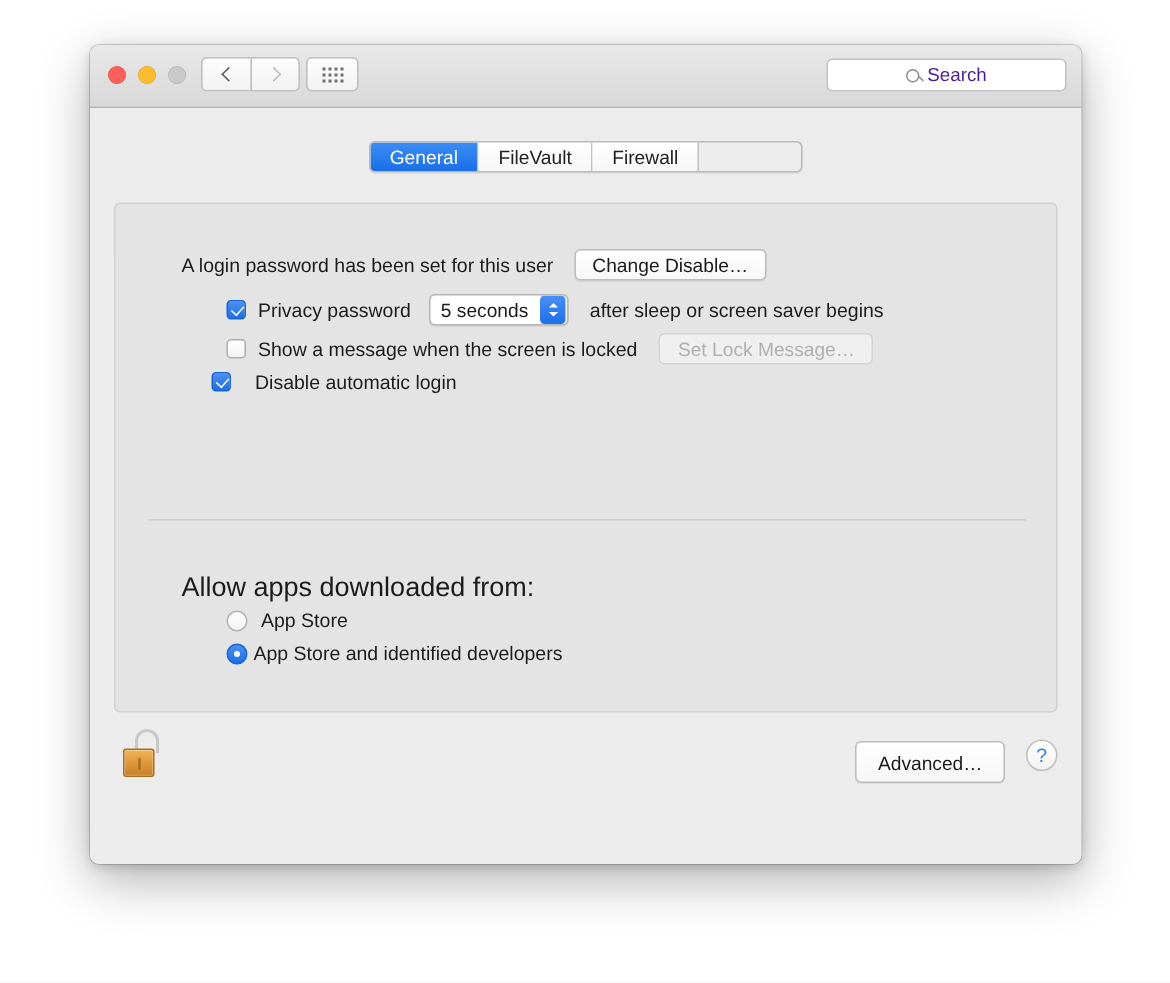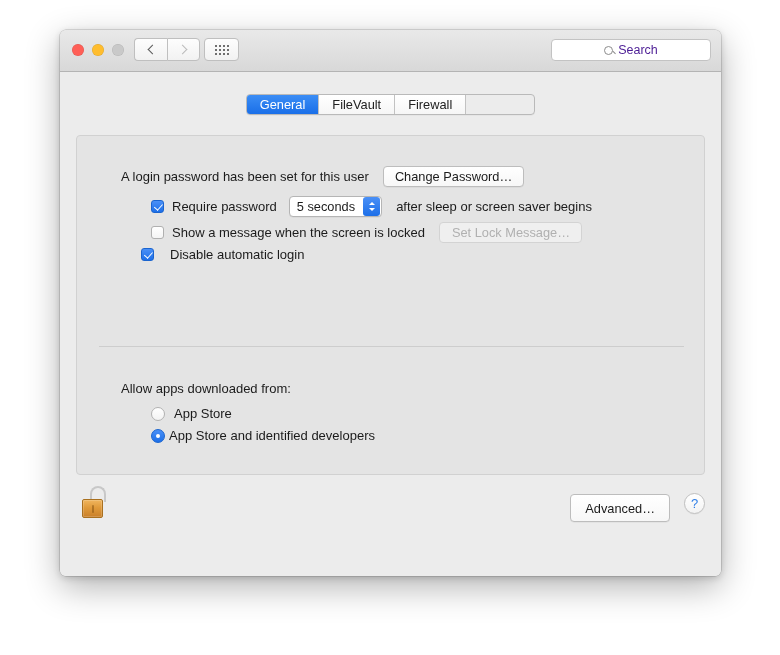"Change Password…" span.pushbtn { text: Password -> Disable }
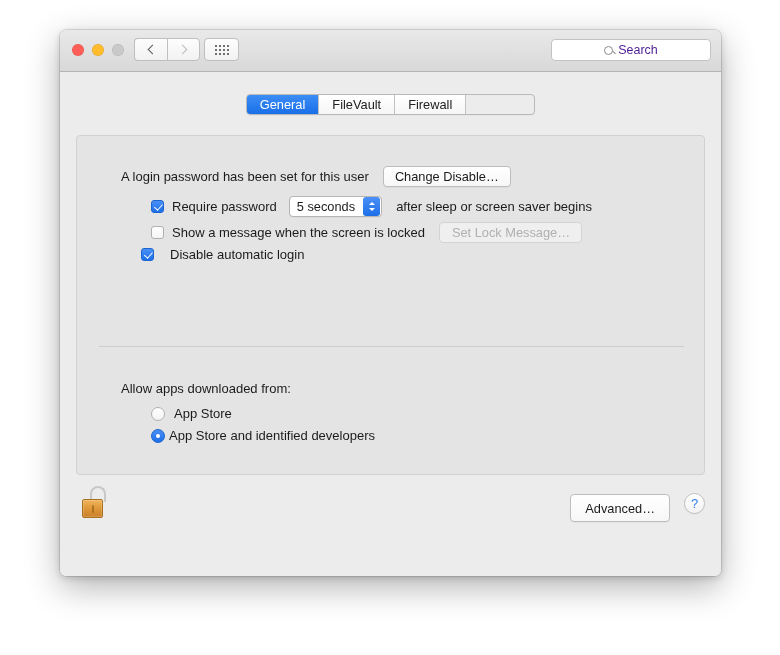"Require password" span.lbl { text: Require -> Privacy }
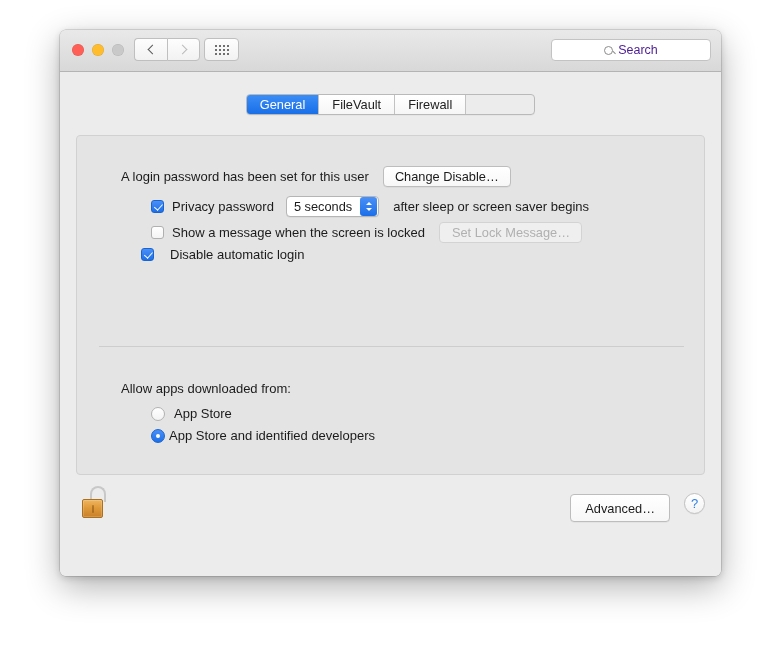"Allow apps downloaded from:" .lbl-head { font-size: 13px -> 18px }
